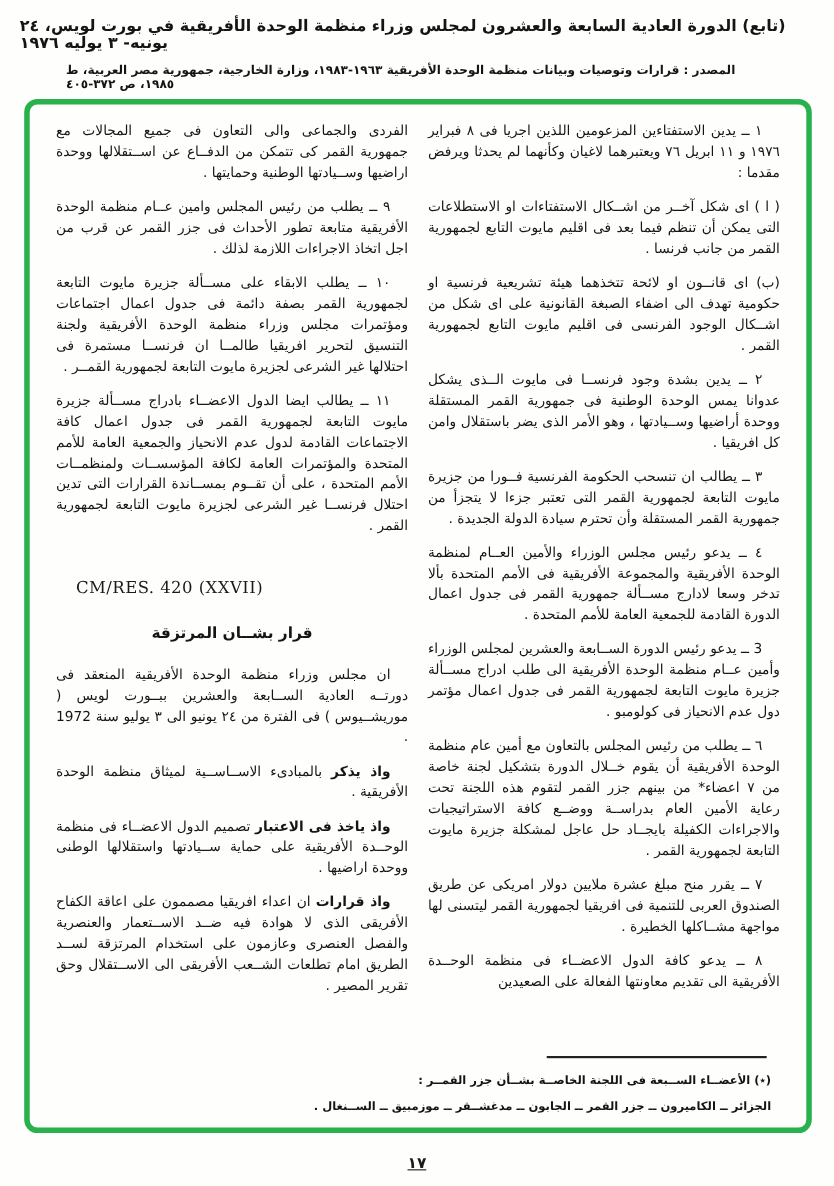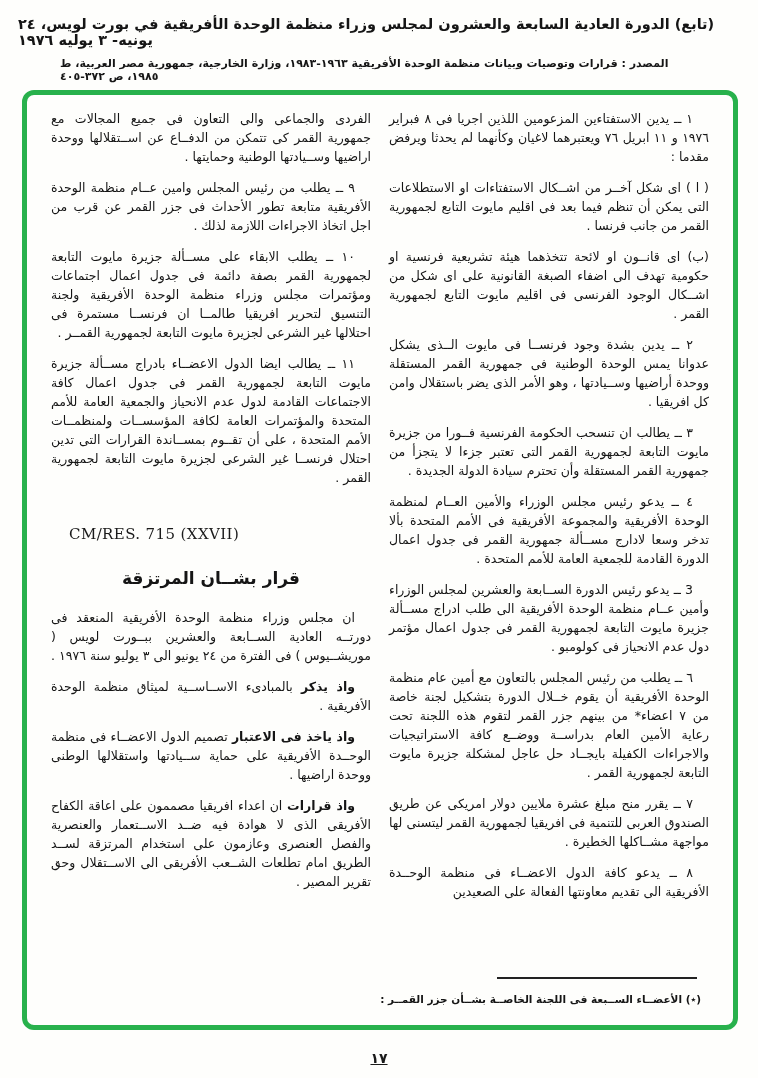"CM/RES. 715 (XXVII)" div.res-code { text: 715 -> 420 }
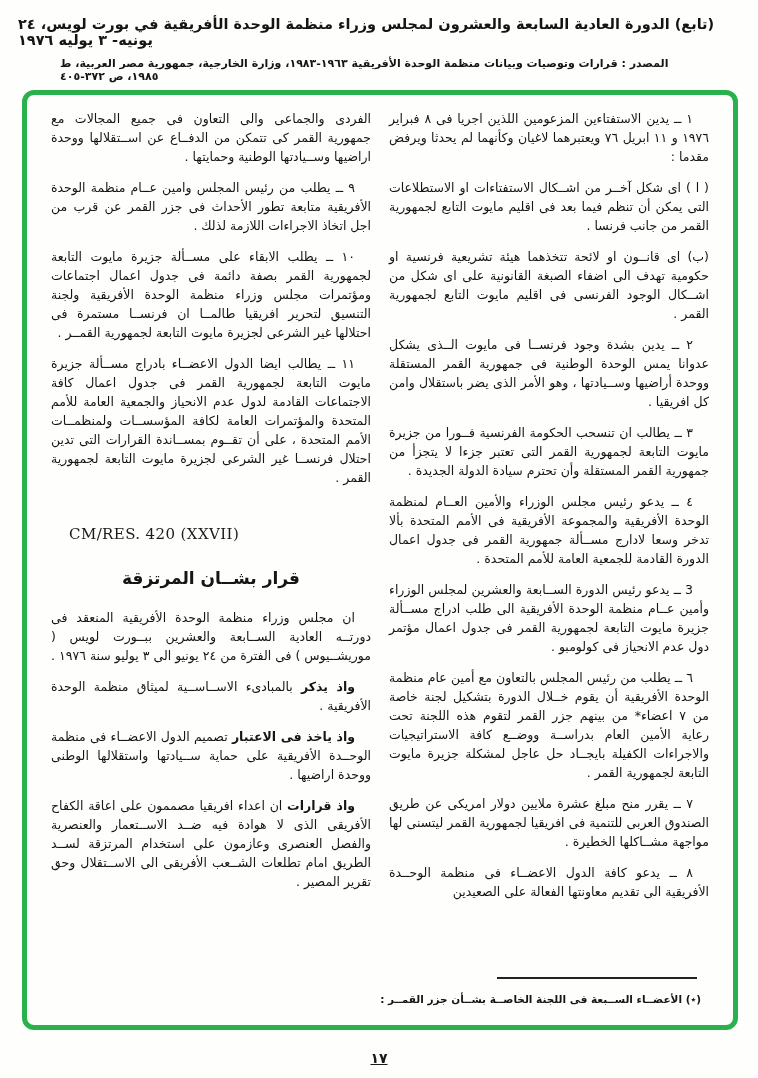"قرار بشــان المرتزقة" .res-title { font-size: 17px -> 14px }
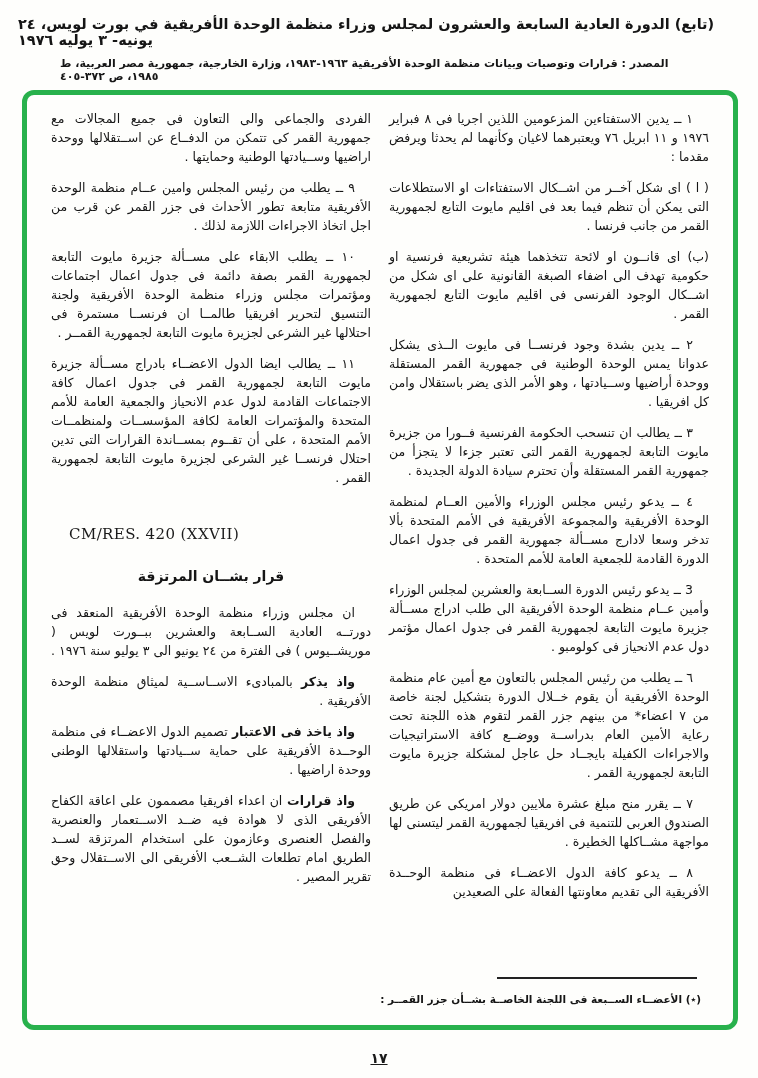"ان مجلس وزراء منظمة الوحدة" span { text: ١٩٧٦ -> 1972 }
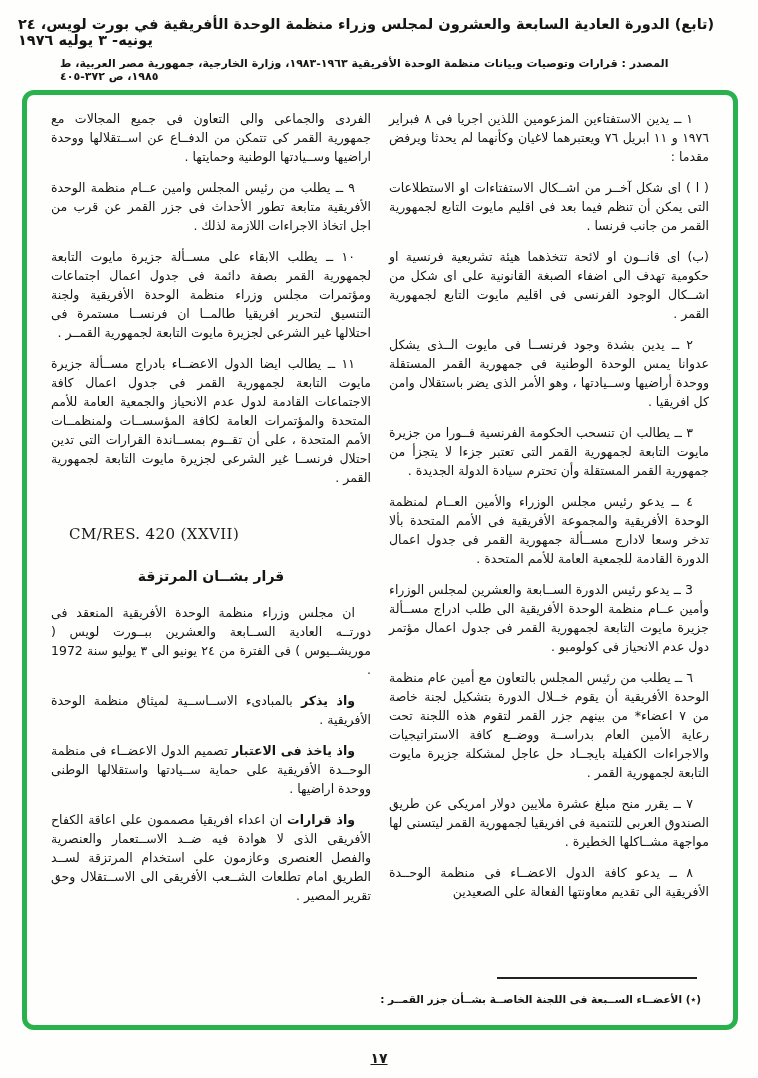"الجزائر ــ الكاميرون ــ جزر" div.fn-line2 { html: none -> <div>الجزائر ــ الكاميرون ــ جزر القمر ــ الجابون ــ مدغشــقر ــ موزمبيق ــ الســنغال .</div> }
